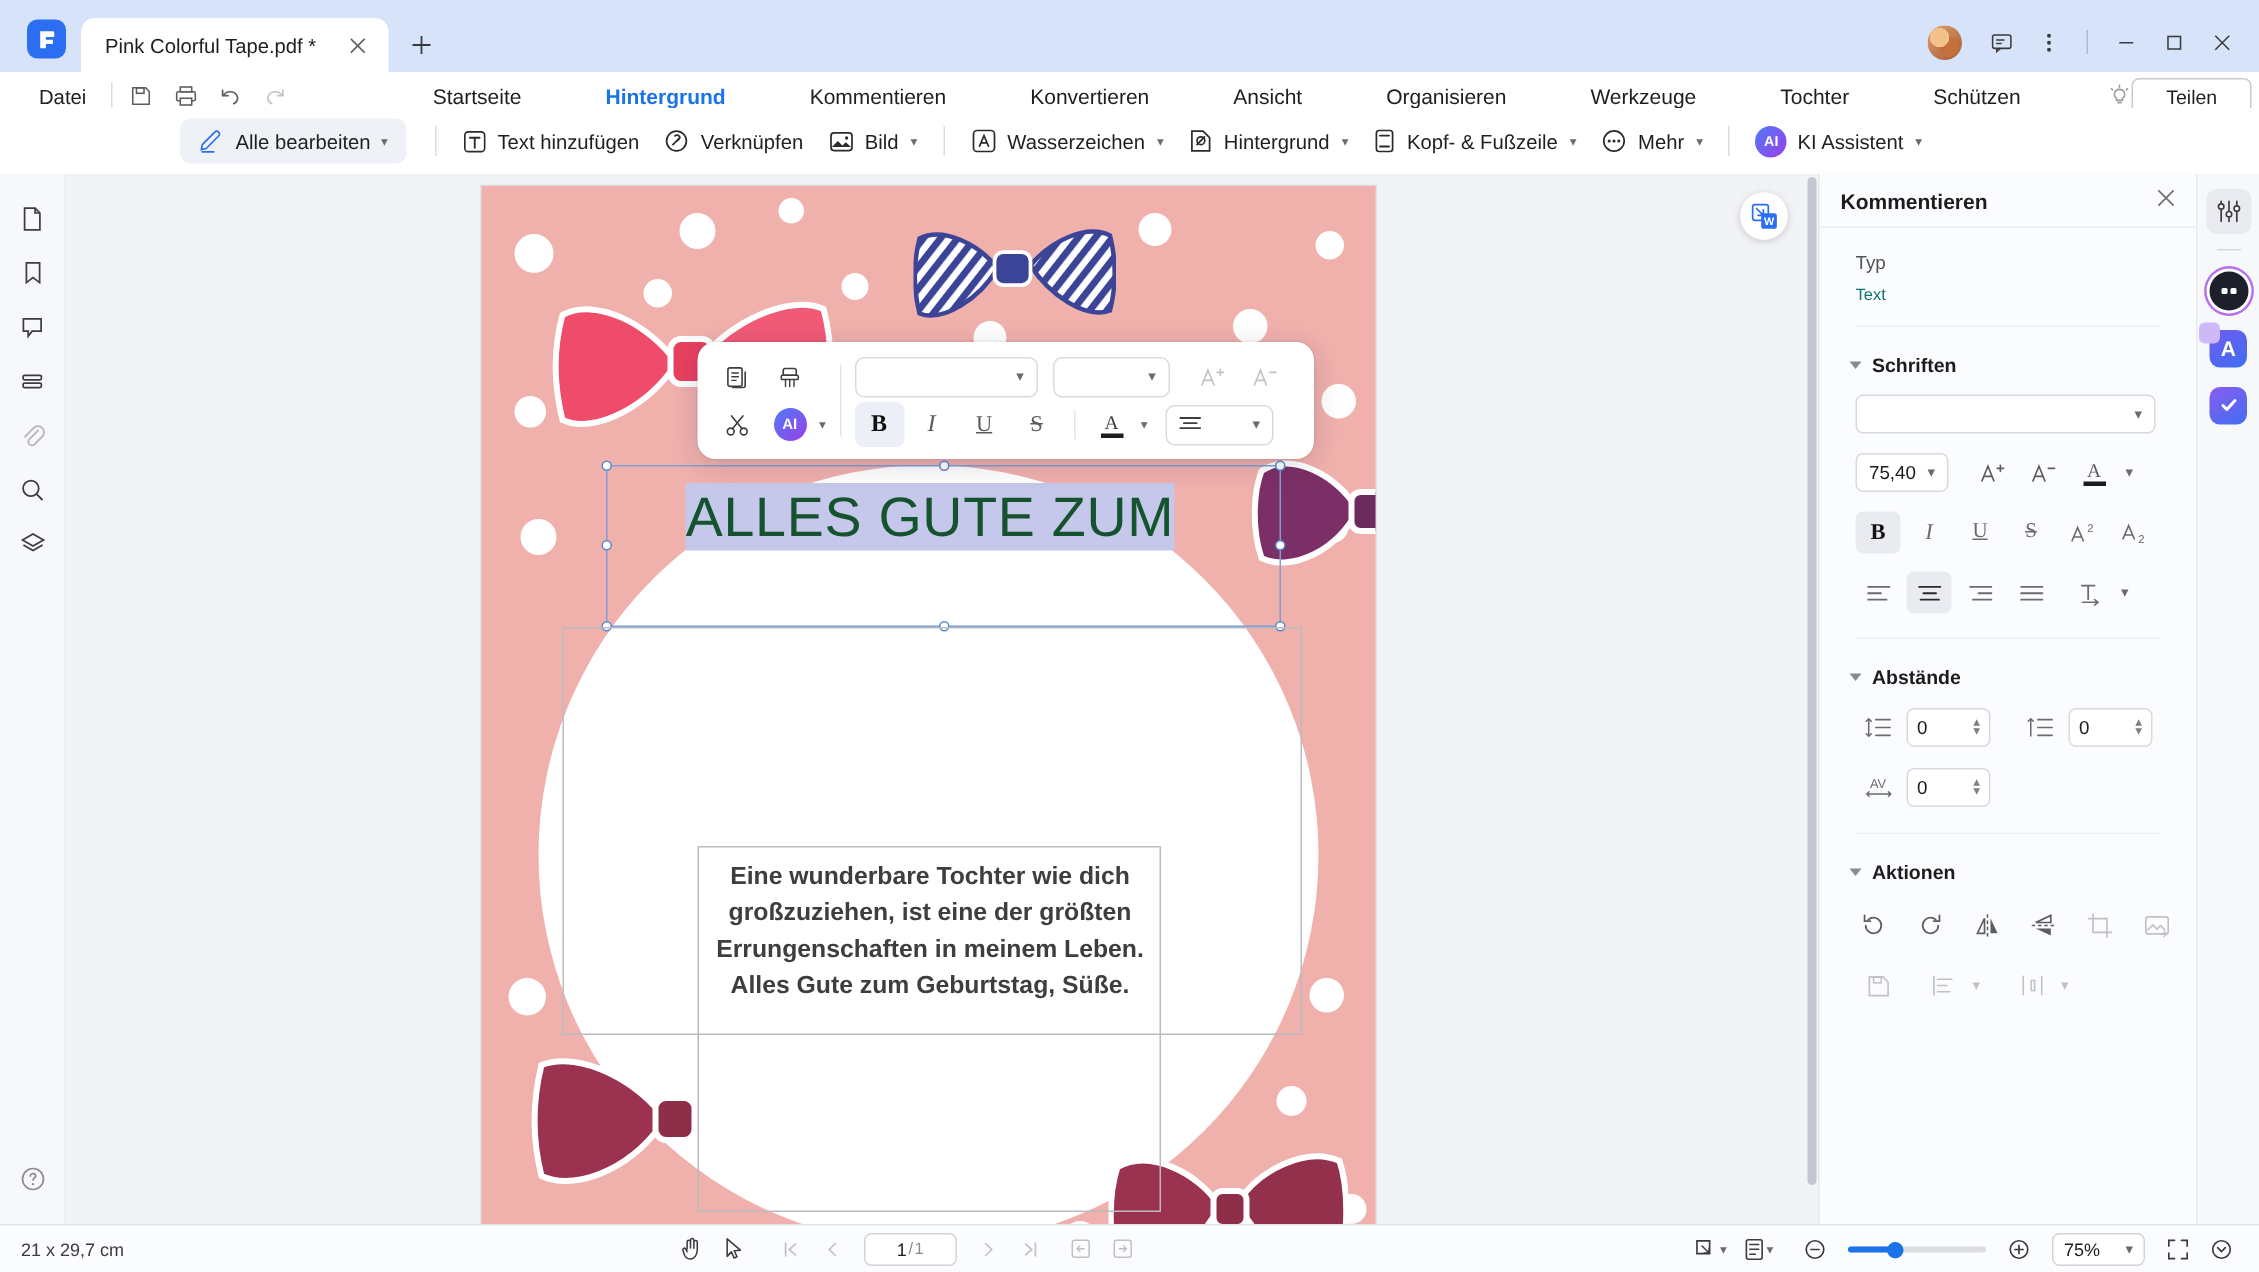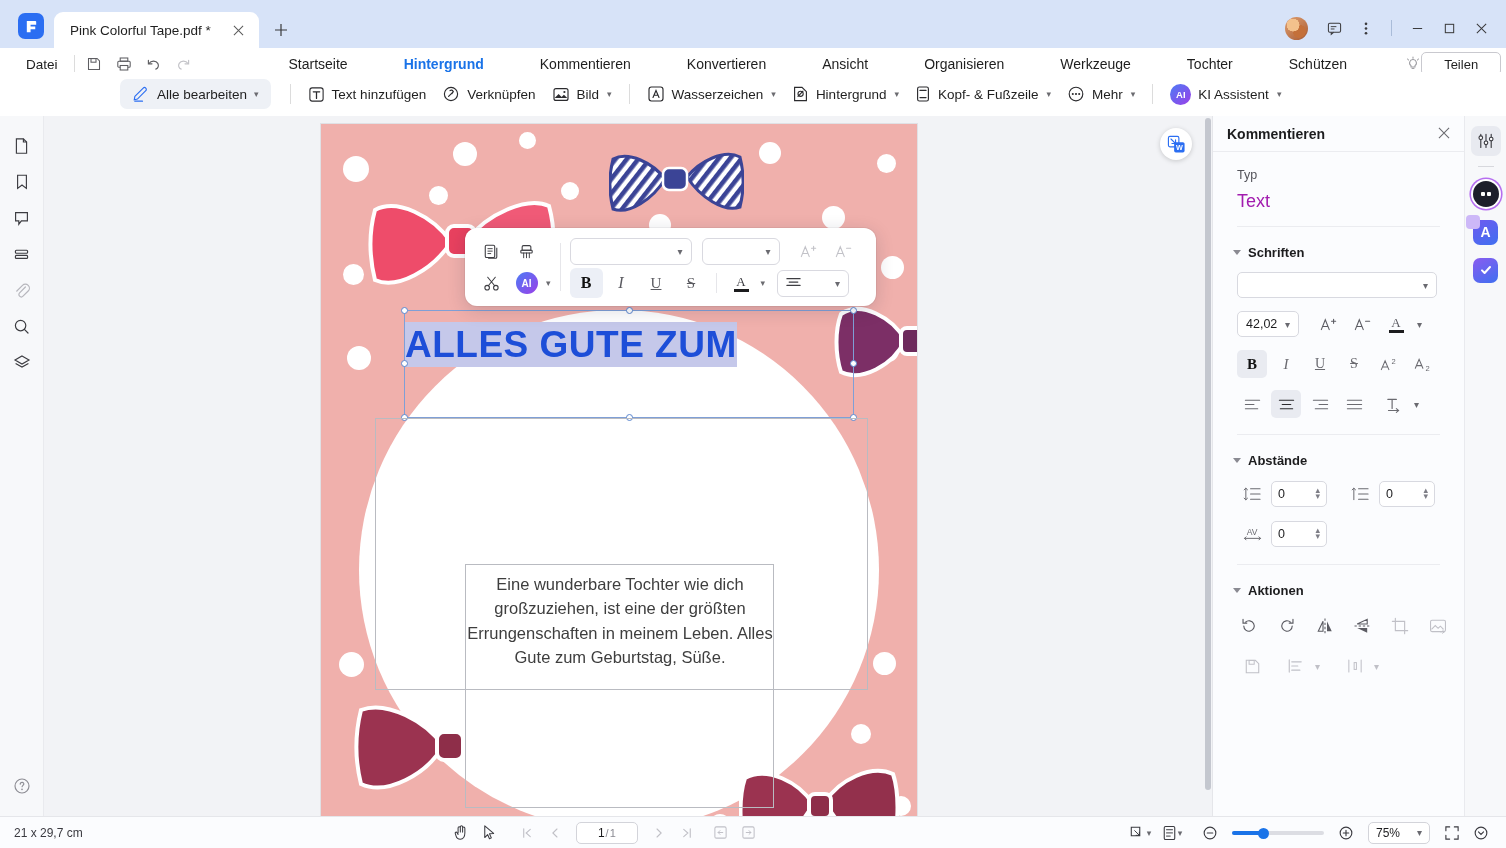"Text" .p-val { color: #a21caf -> #0f766e; font-size: 18px -> 11px }
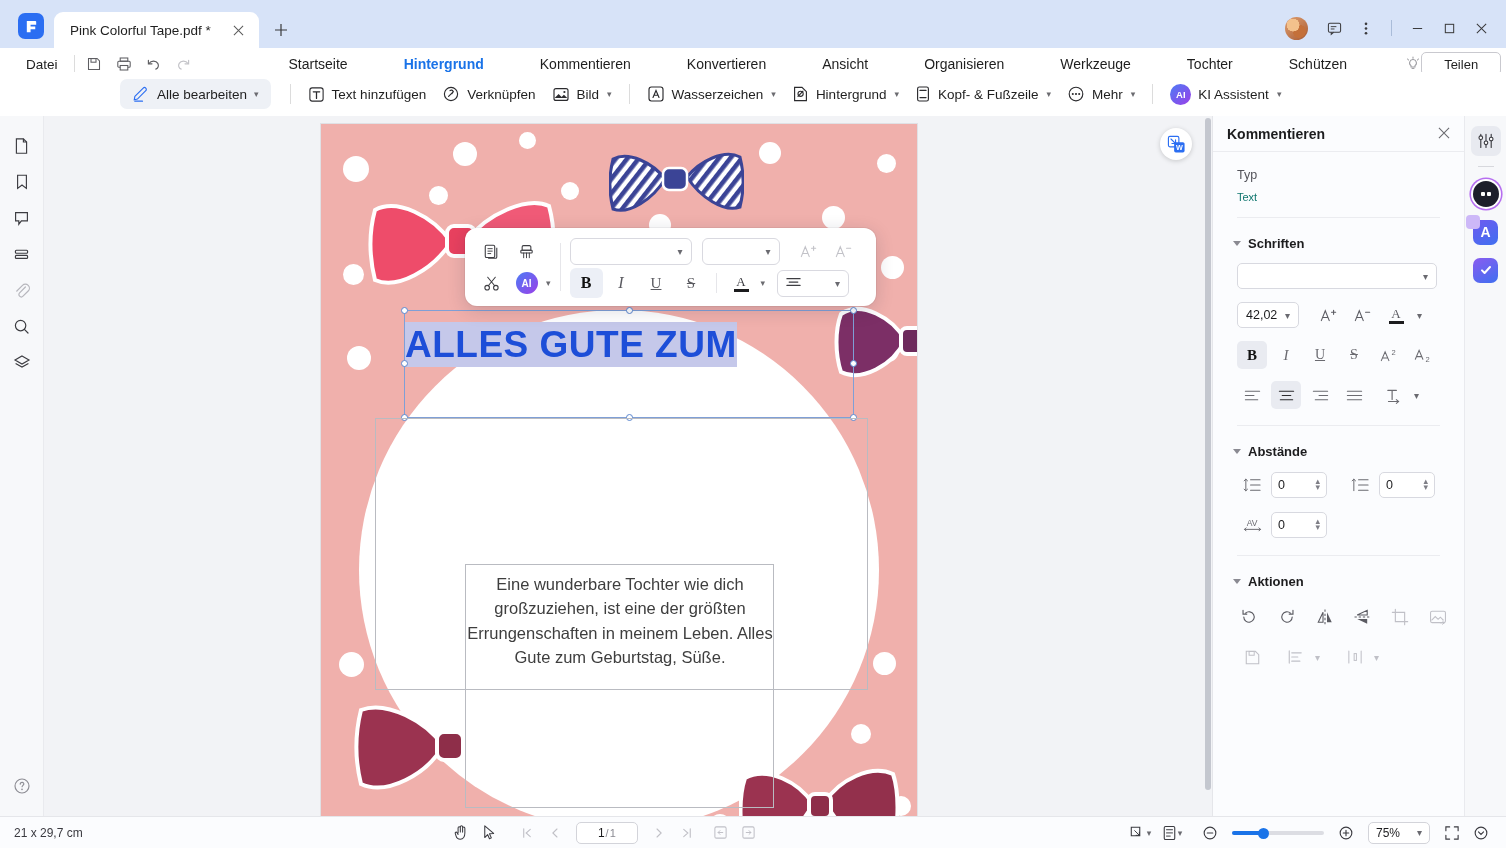"42,02" span { text: 42,02 -> 75,40 }
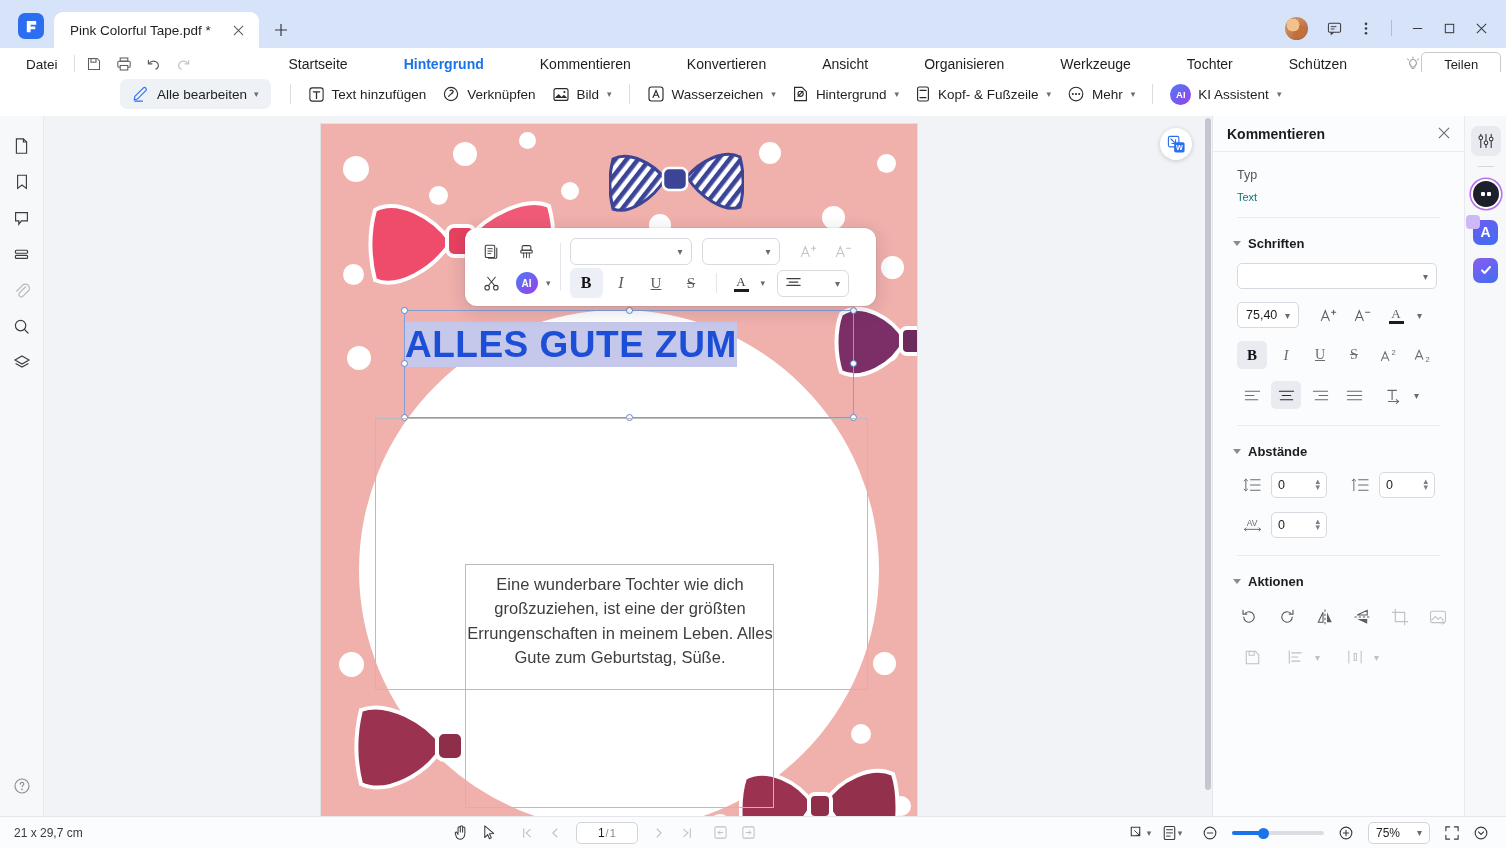"ALLES GUTE ZUM" .t-head { color: #1d4ed8 -> #14532d; font-weight: bold -> normal; text-align: none -> center }
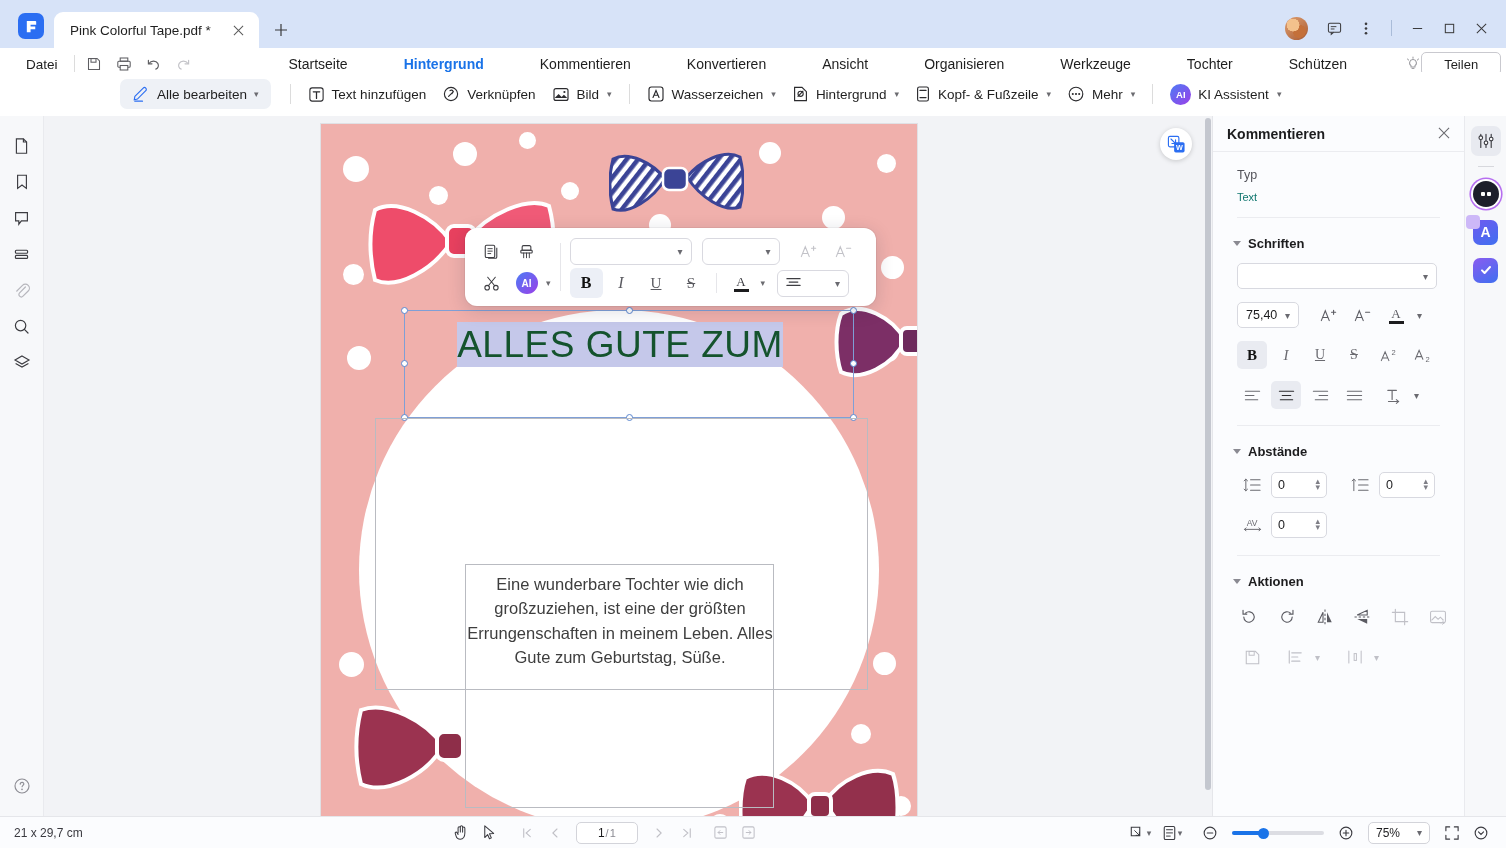"Eine wunderbare Tochter wie dich" .t-body { font-weight: normal -> bold }
